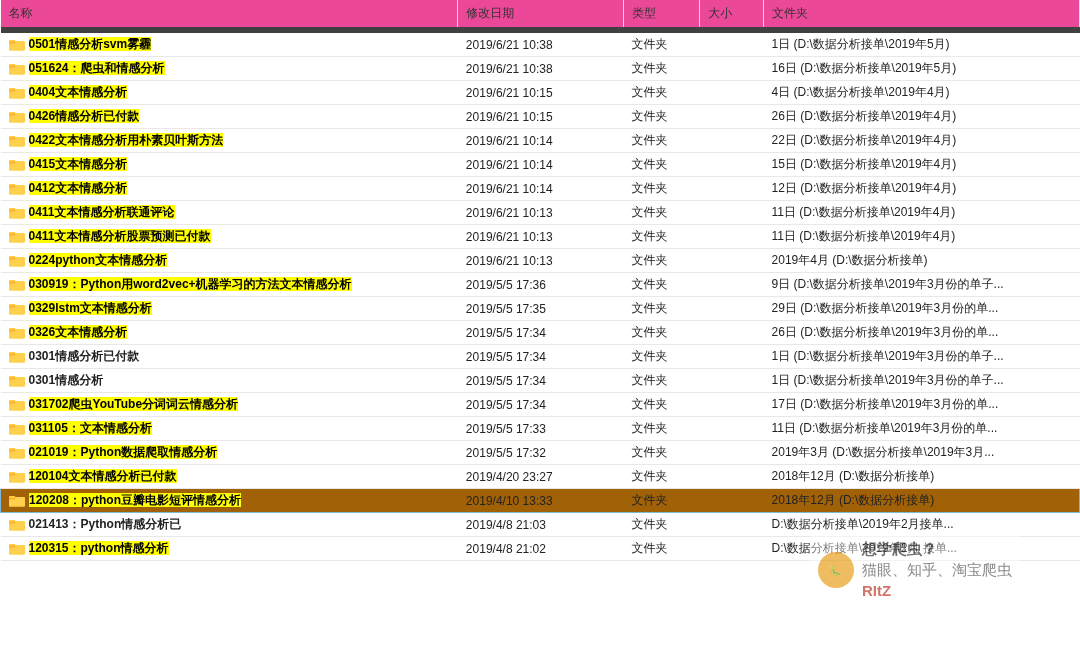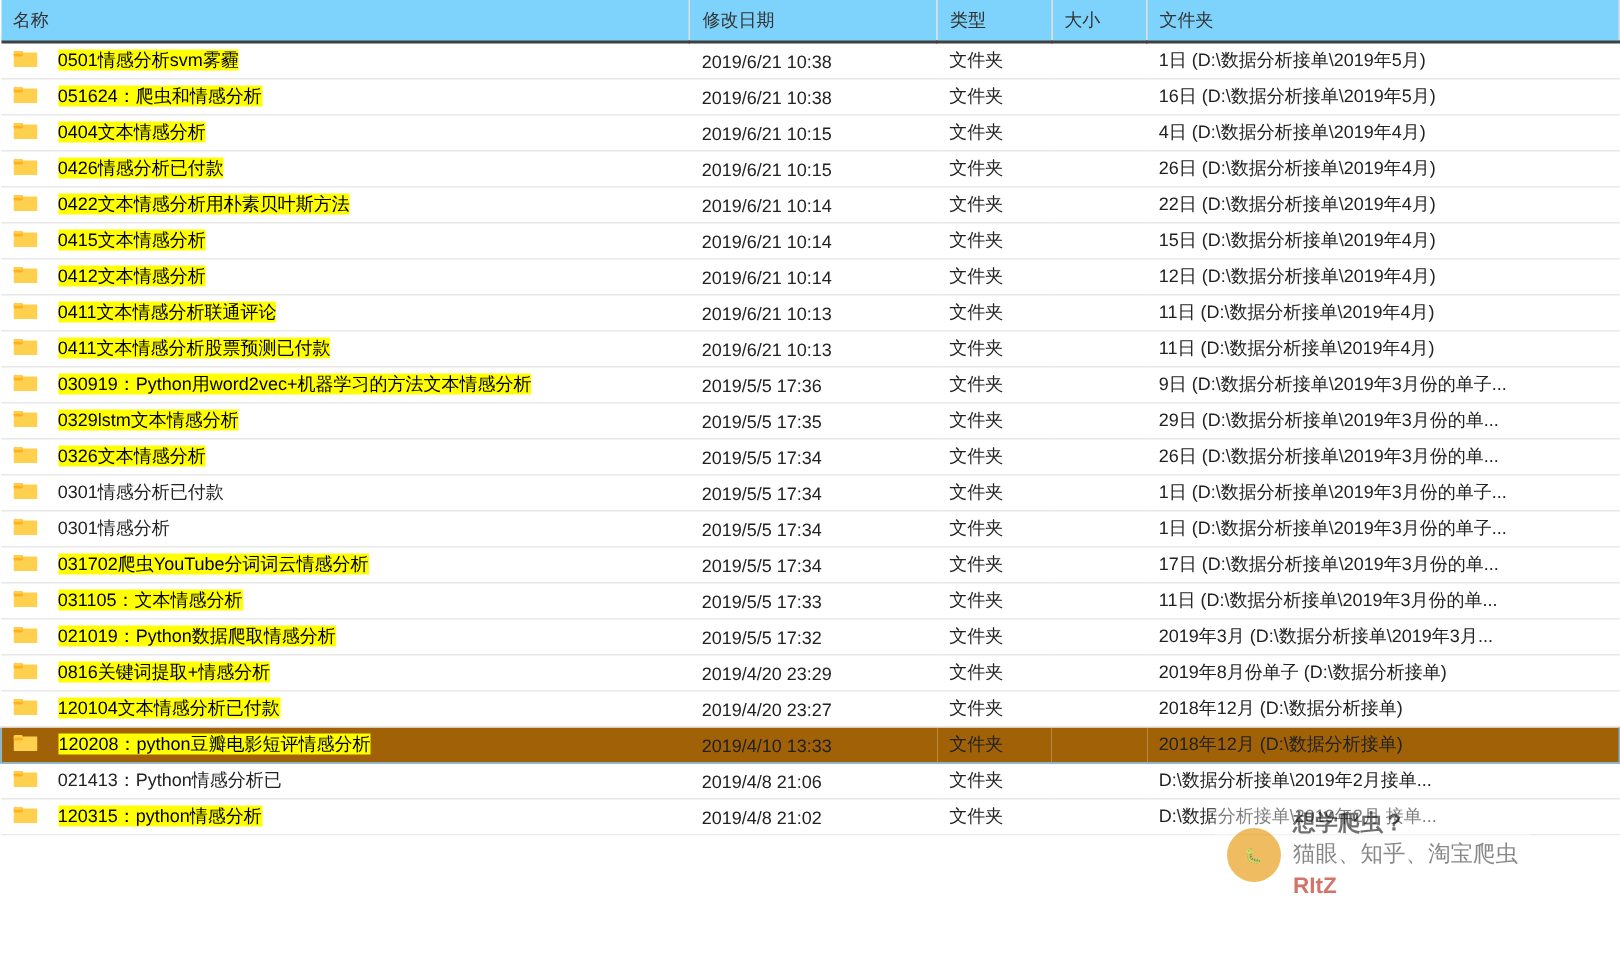"名称" .file-table thead tr { background: #7dd3fc -> #ec4899; border-bottom: 2px solid #404040 -> 6px solid #404040 }
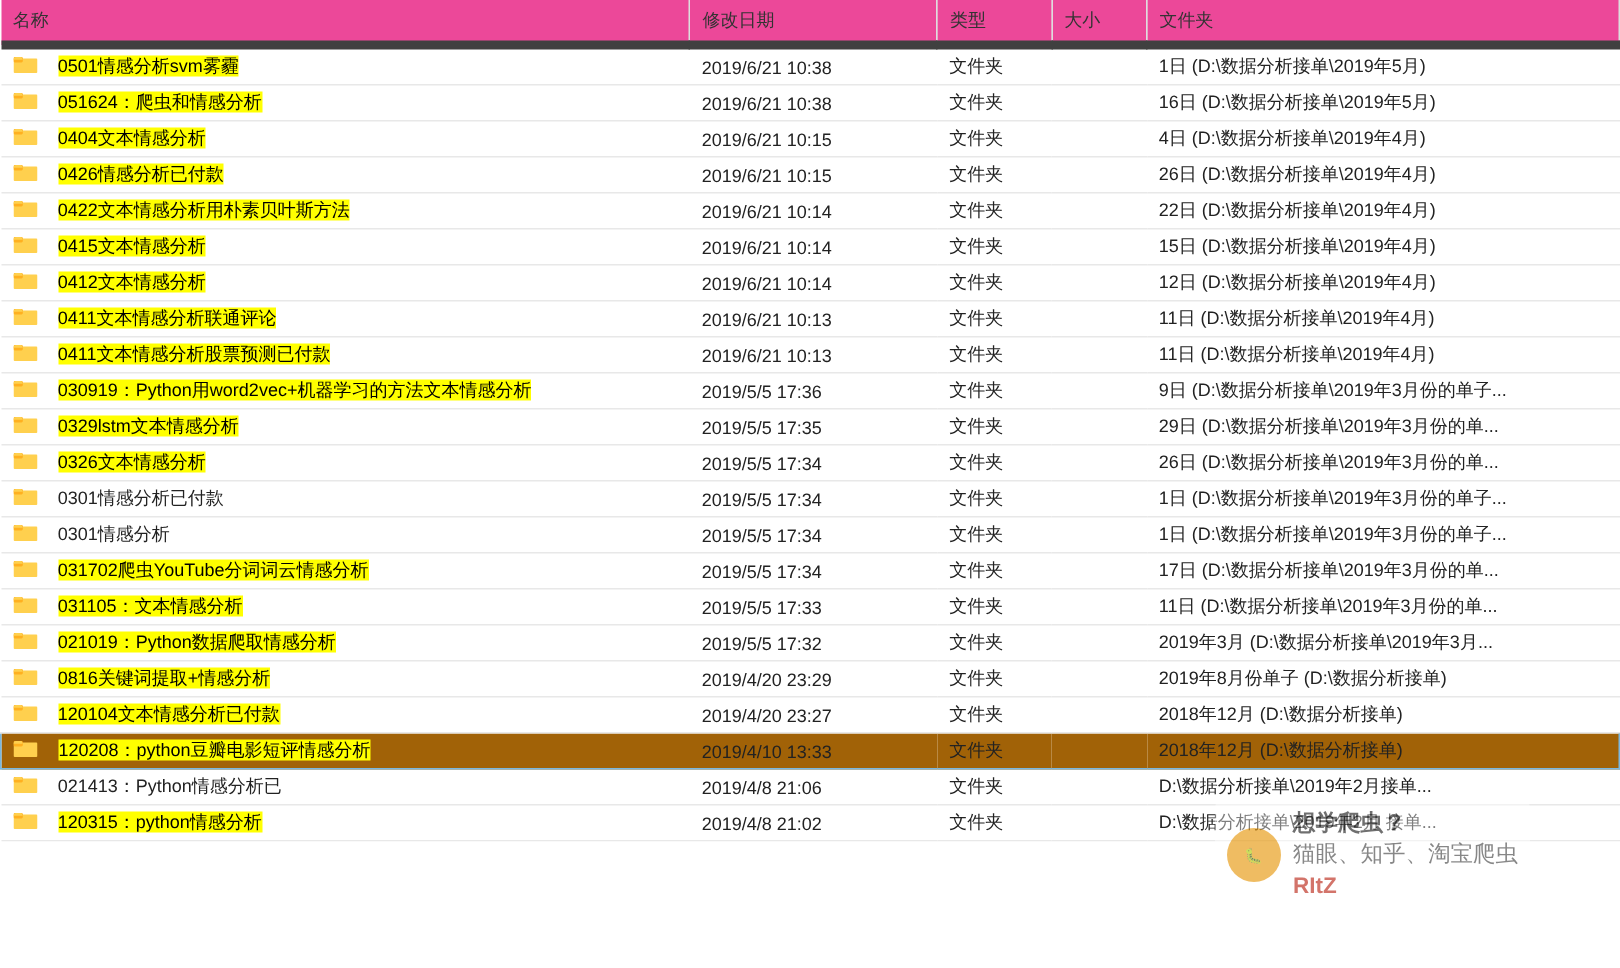"0501情感分析svm雾霾" .name-cell { align-items: flex-start -> center; font-weight: none -> bold; gap: 14px -> 4px }
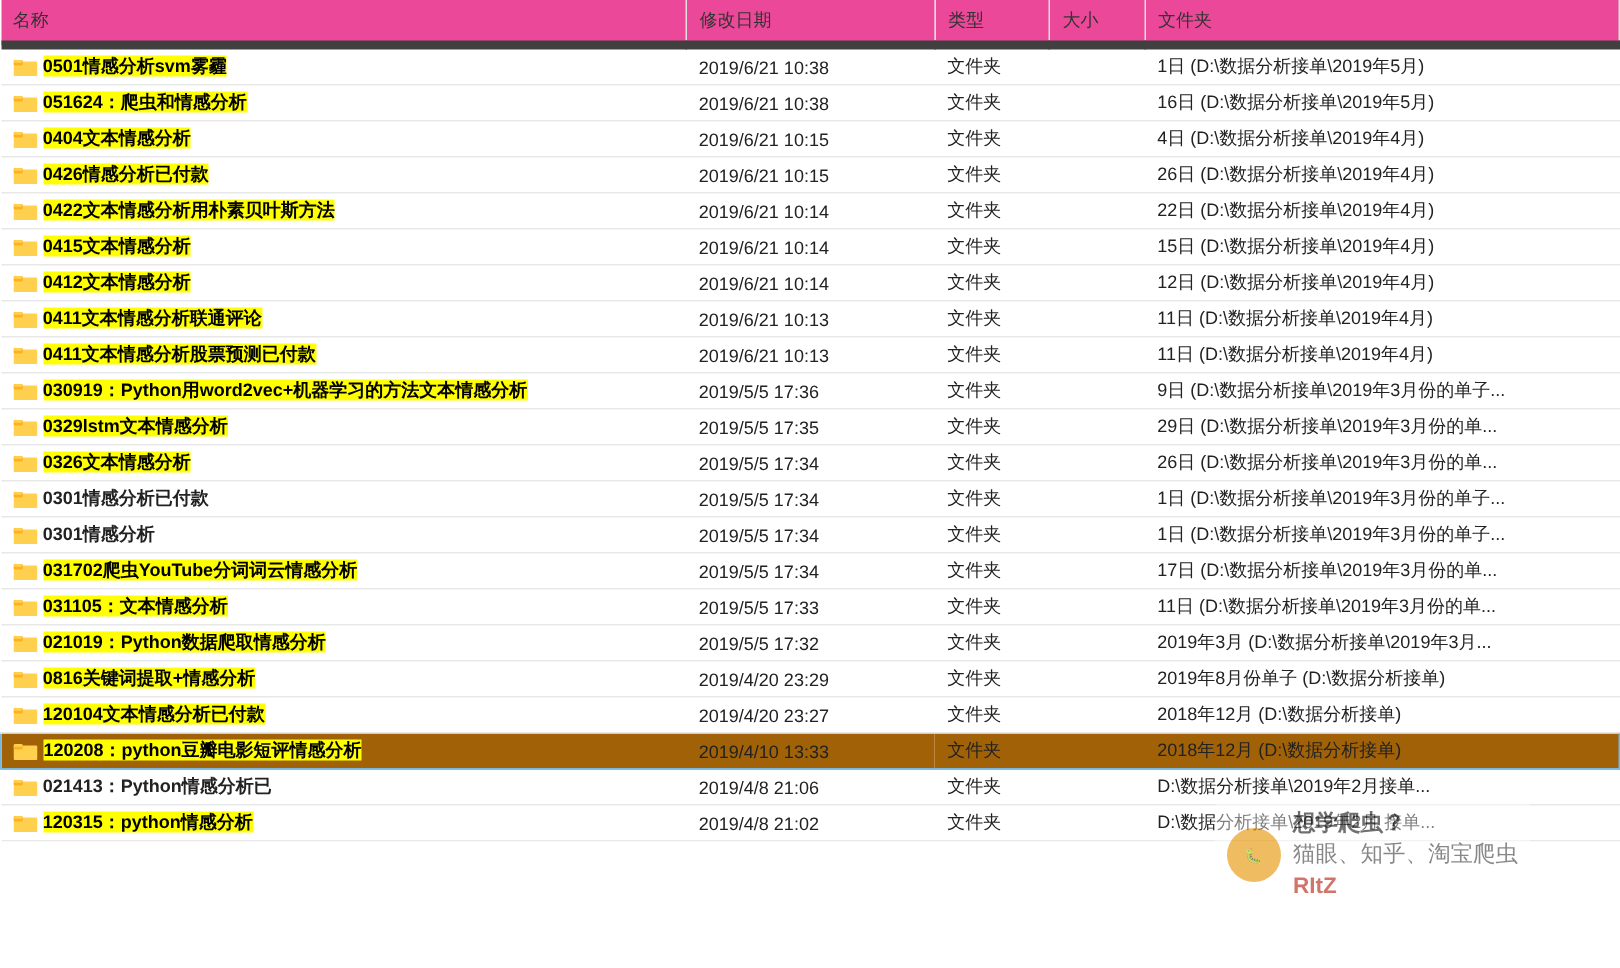"0224python文本情感分析" tr { html: none -> <tr> <td> <div> <svg> <rect></rect> <rect></rect> <rect></rect> <path></path> </svg> <span><mark>0224python文本情感分析</mark></span> </div> </td> <td>2019/6/21 10:13</td> <td>文件夹</td> <td></td> <td>2019年4月 (D:\数据分析接单)</td> </tr> }
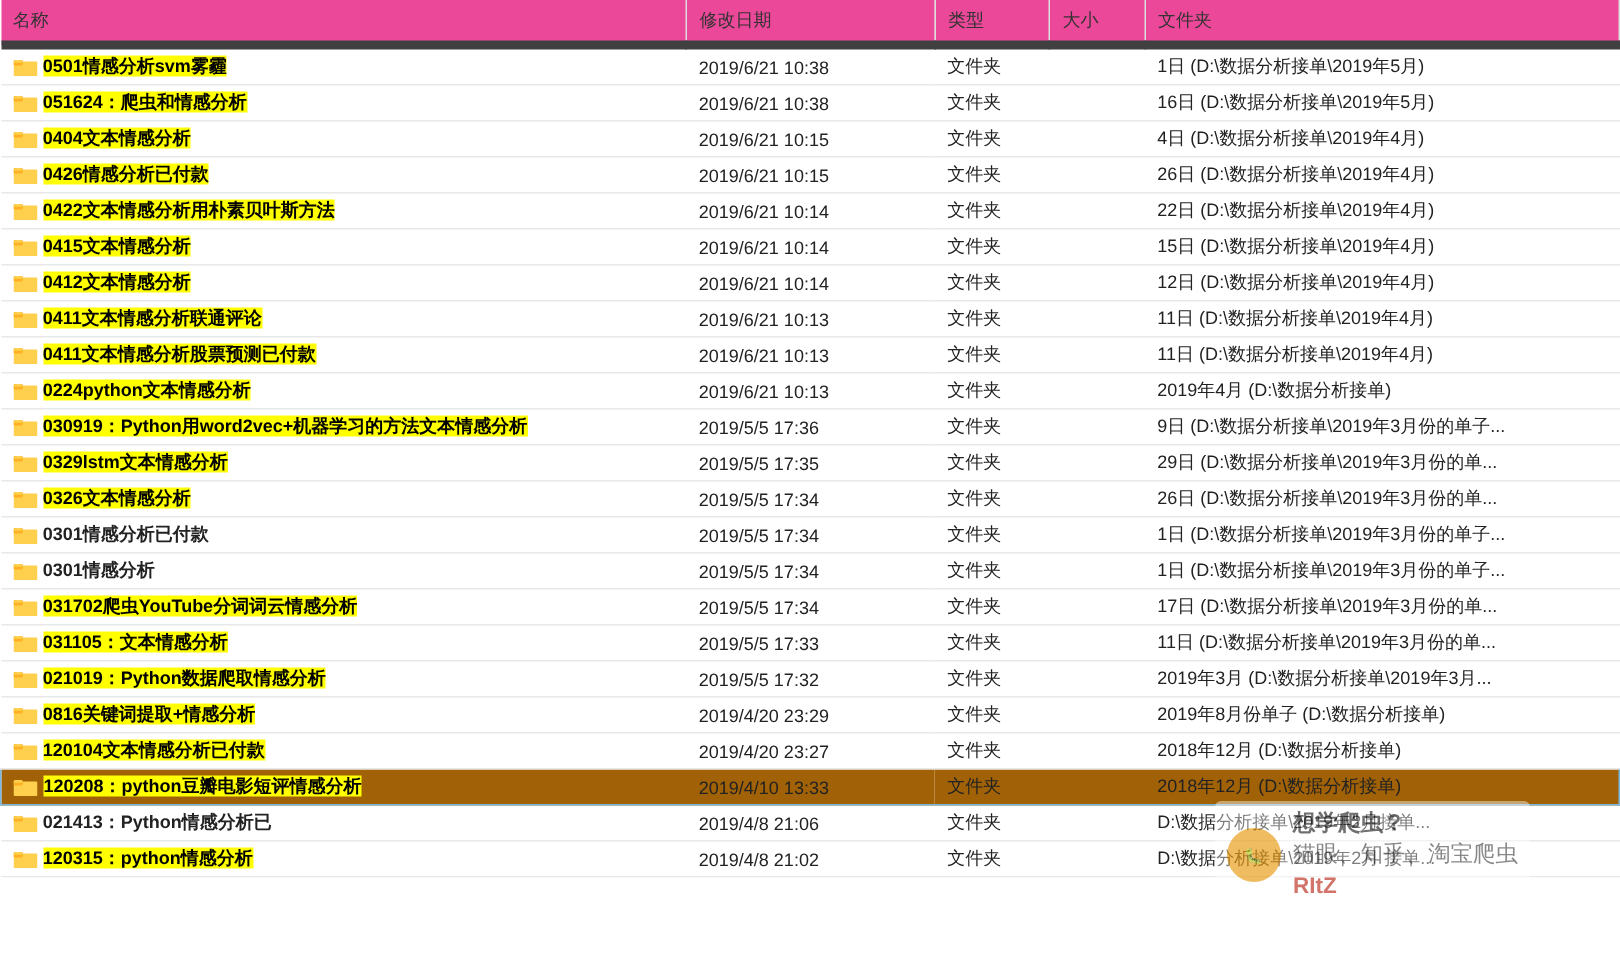"0816关键词提取+情感分析" tr { html: <tr> <td> <div> <svg> <rect></rect> <rect></rect> <rect></rect> <path></path> </svg> <span><mark>0816关键词提取+情感分析</mark></span> </div> </td> <td>2019/4/20 23:29</td> <td>文件夹</td> <td></td> <td>2019年8月份单子 (D:\数据分析接单)</td> </tr> -> none }
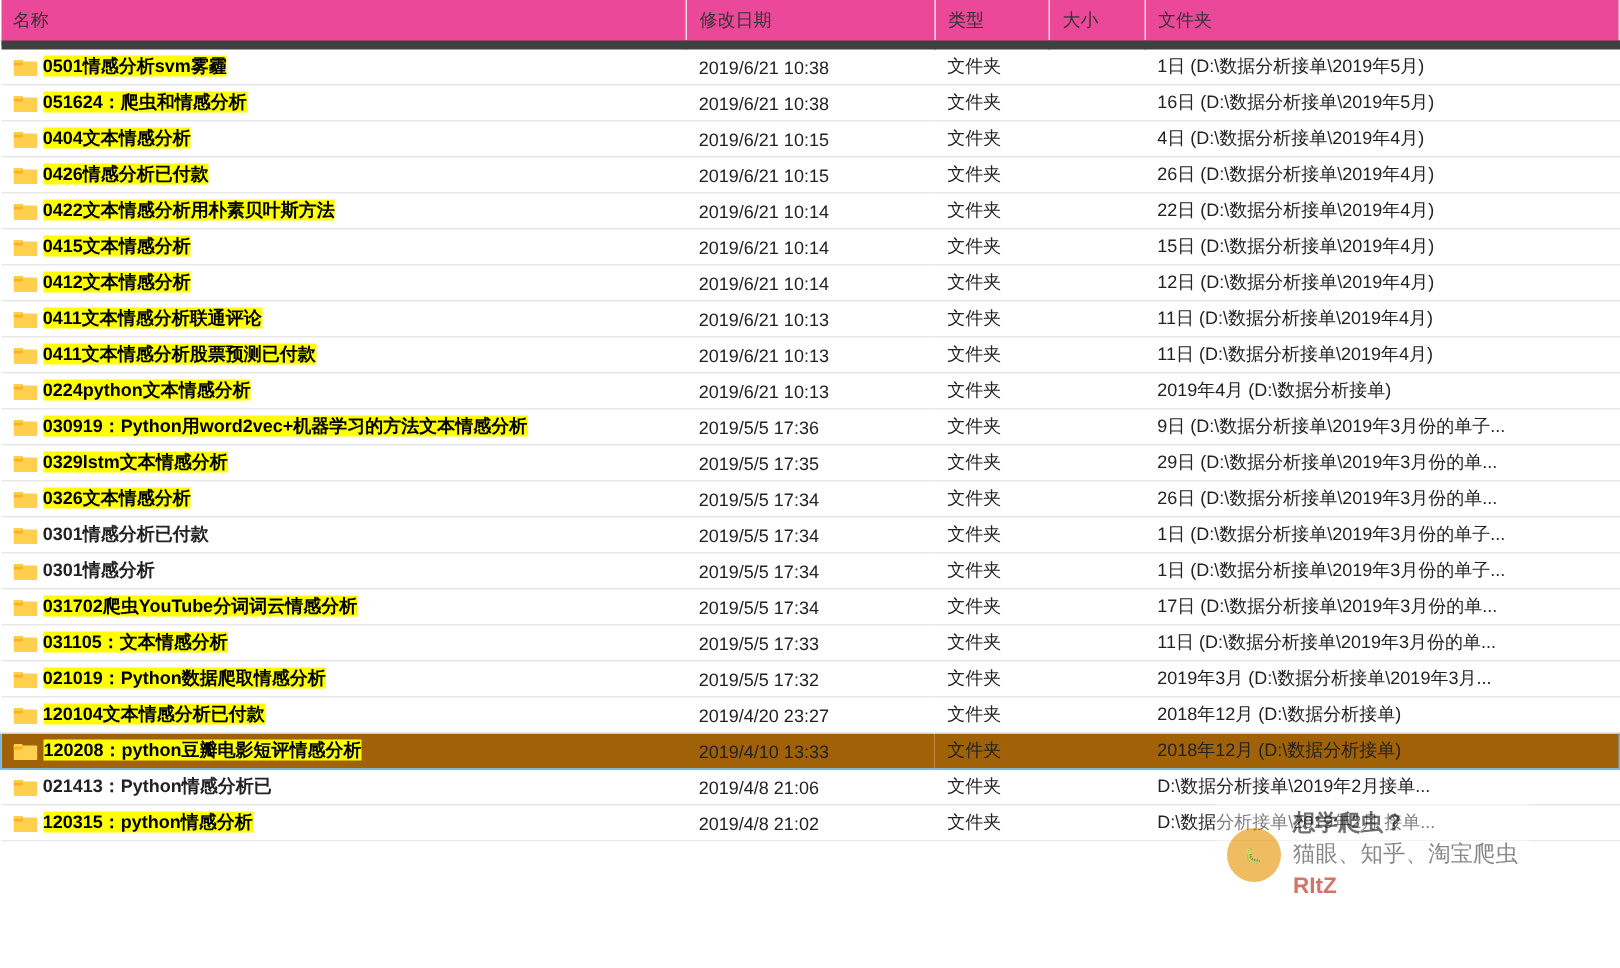"2019/4/8 21:06" td { text: 21:06 -> 21:03 }
